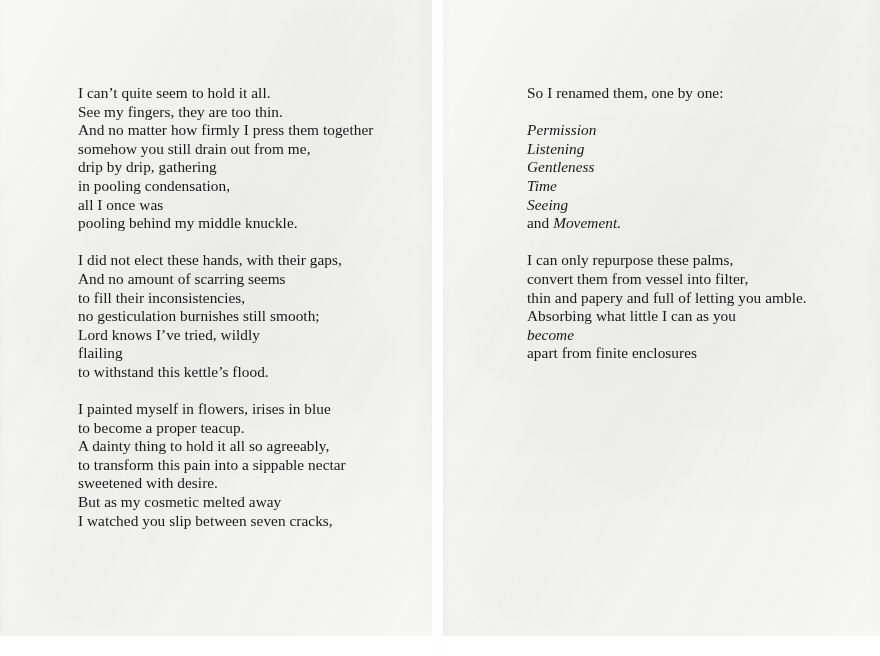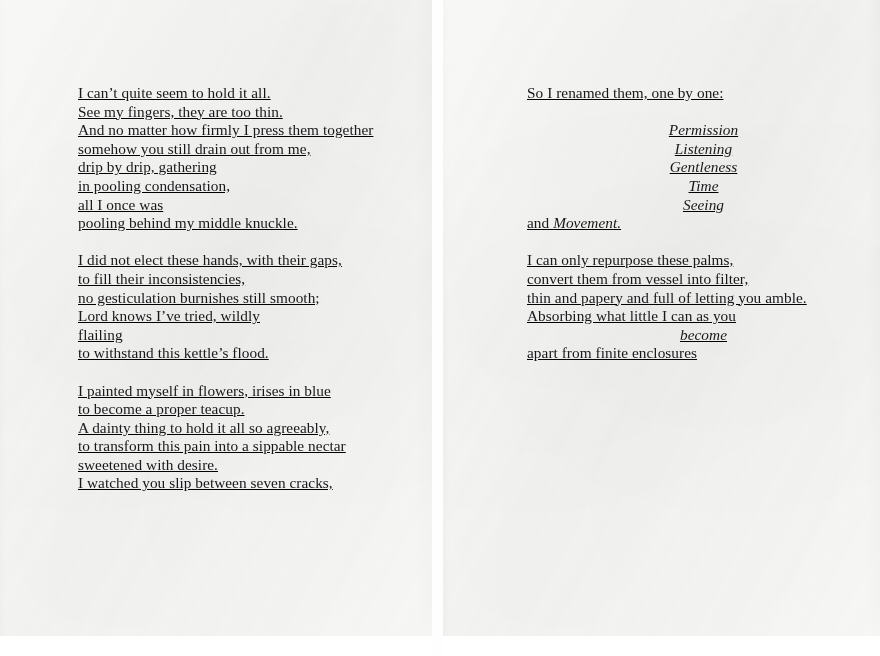"I can’t quite seem to" .page { text-decoration: underline -> none }
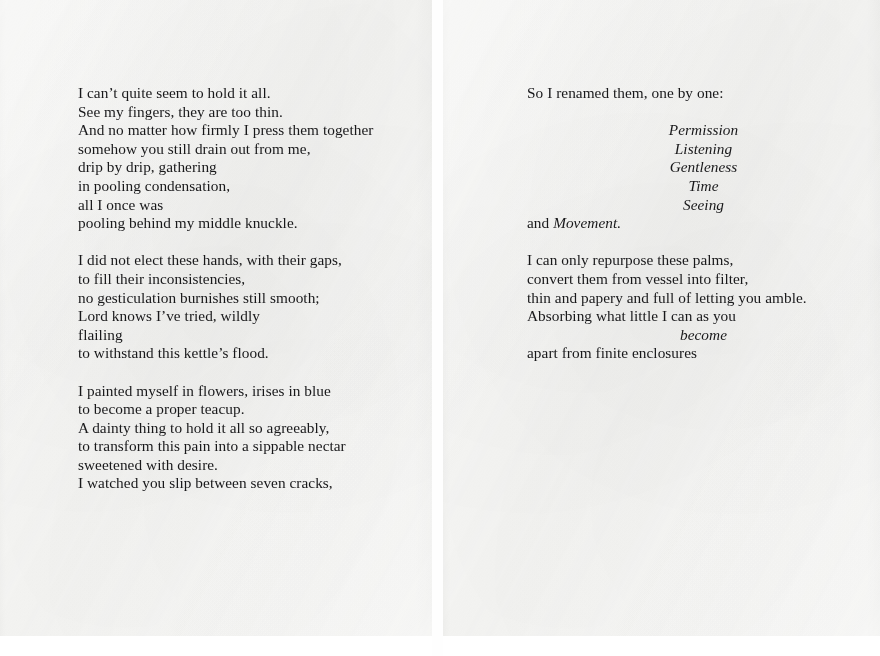"Permission" .line.italic { text-align: center -> none }
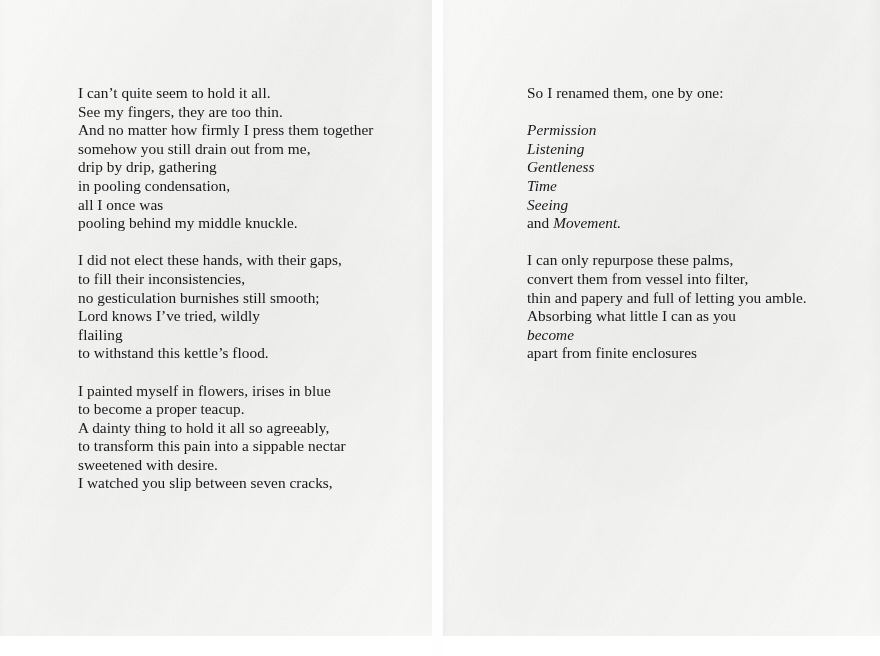"And no amount of scarring" div.line { html: none -> <div>And no amount of scarring seems</div> }
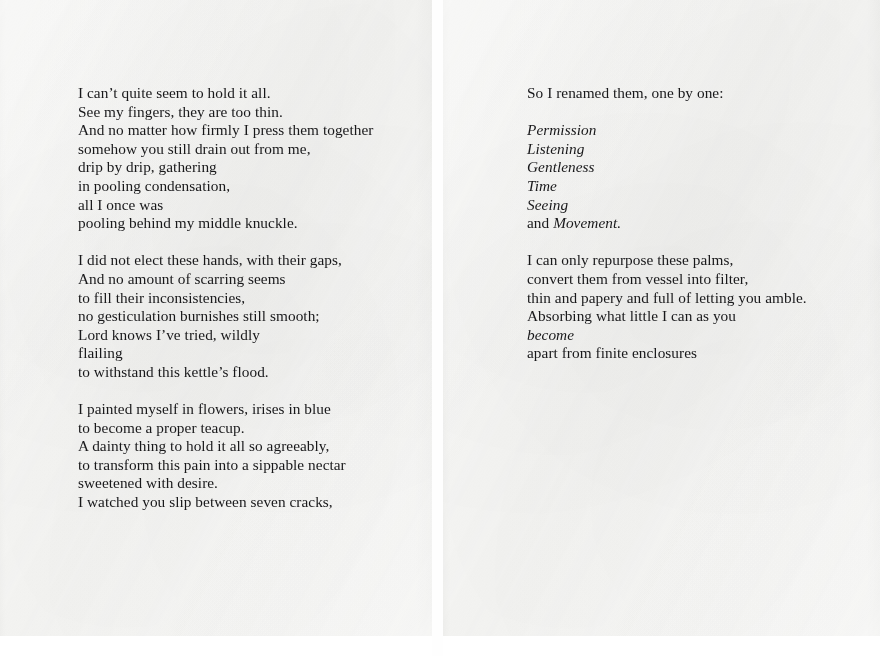"But as my cosmetic melted" div.line { html: none -> <div>But as my cosmetic melted away</div> }
